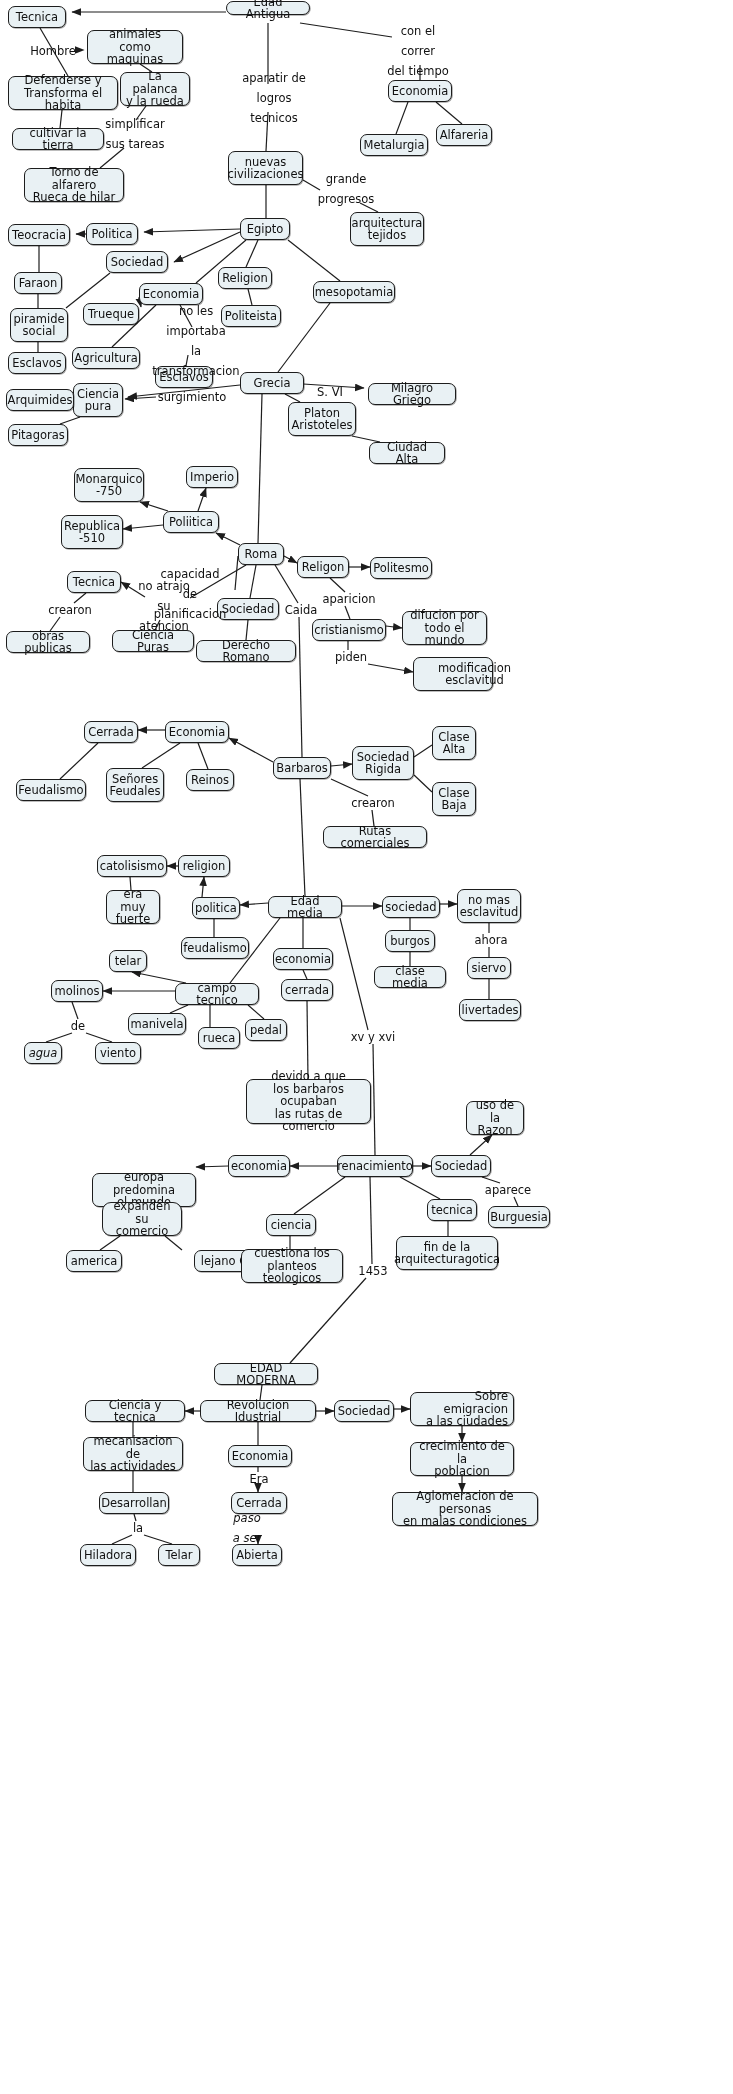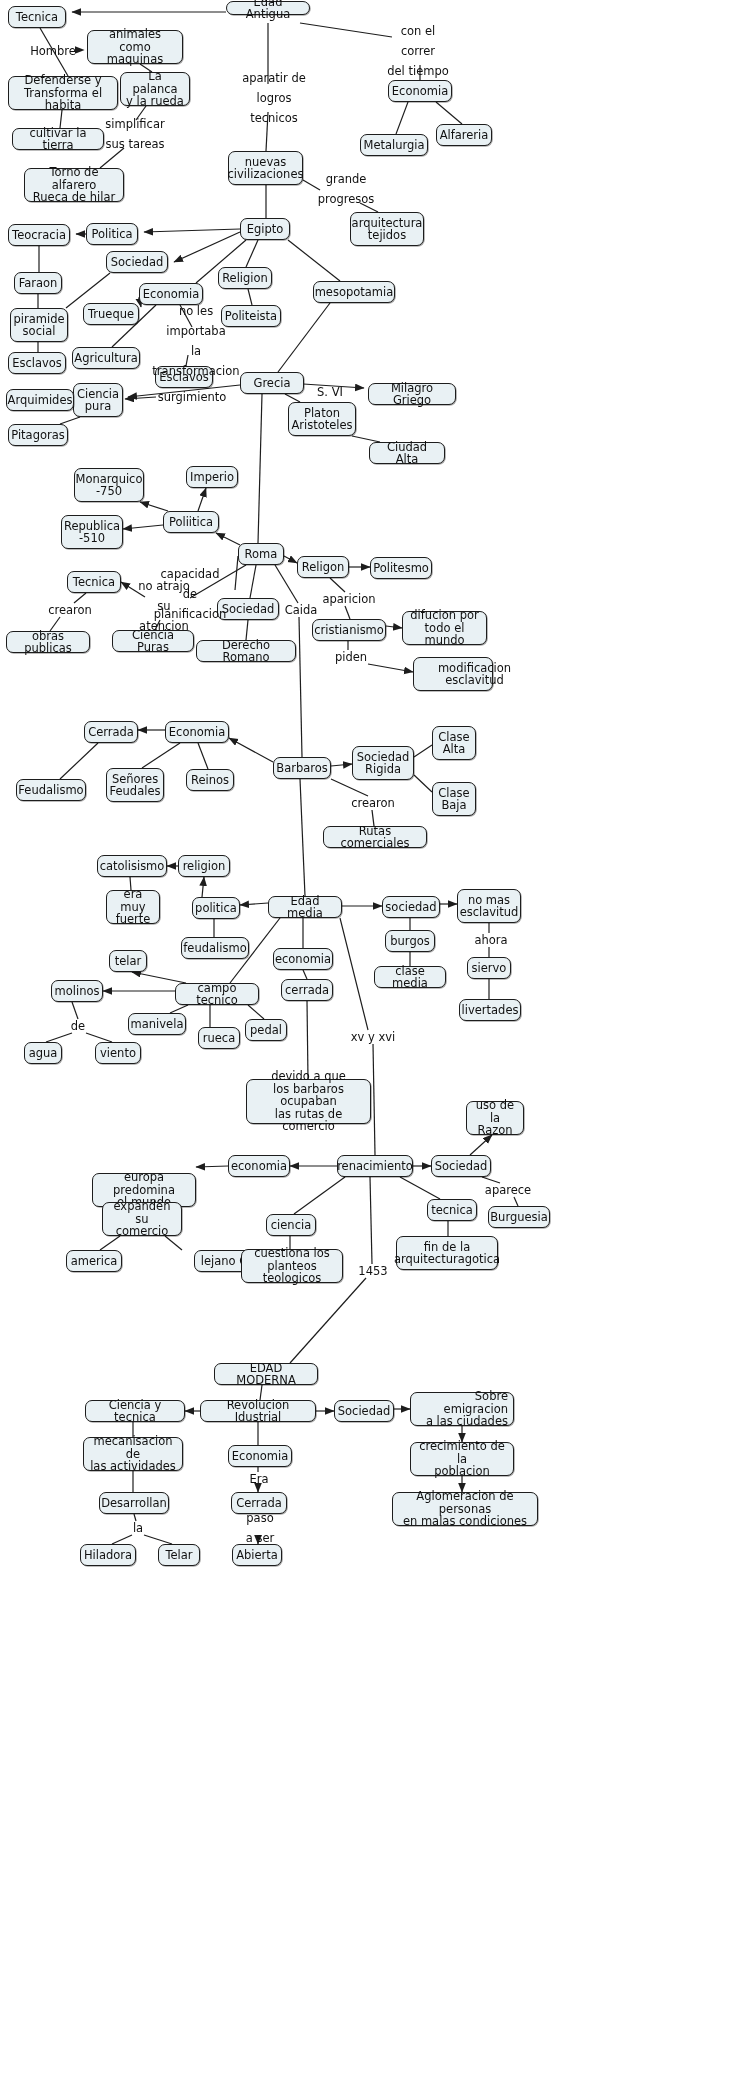"agua" div.node { font-style: none -> italic }
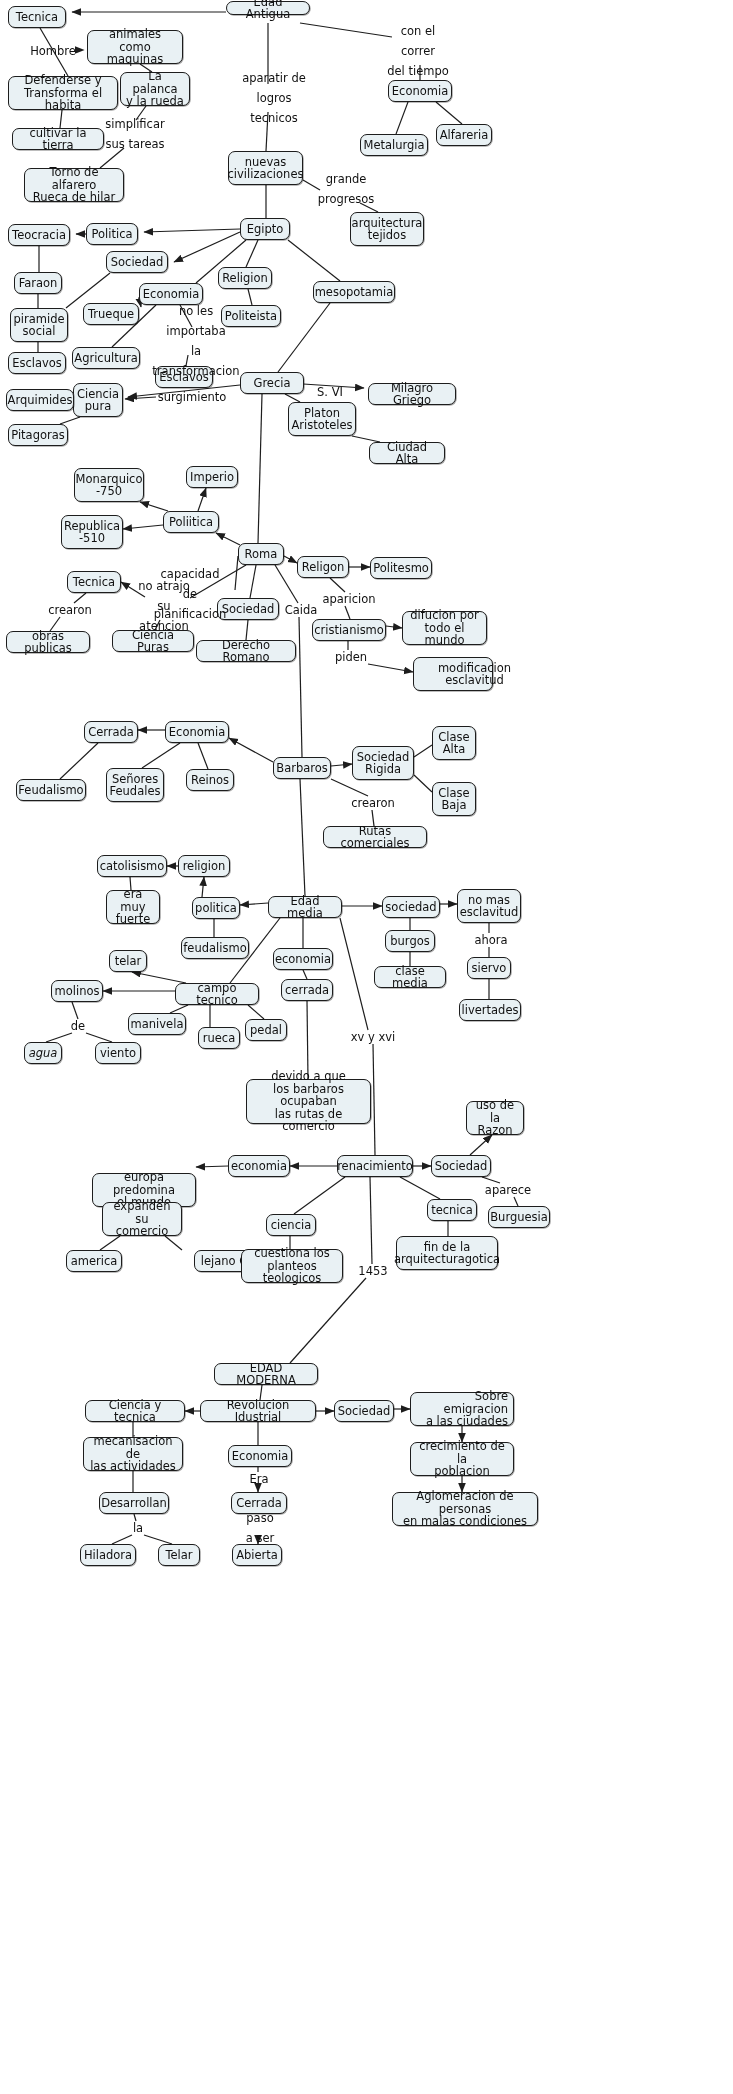"expanden su" div.node { border-radius: none -> 9px }
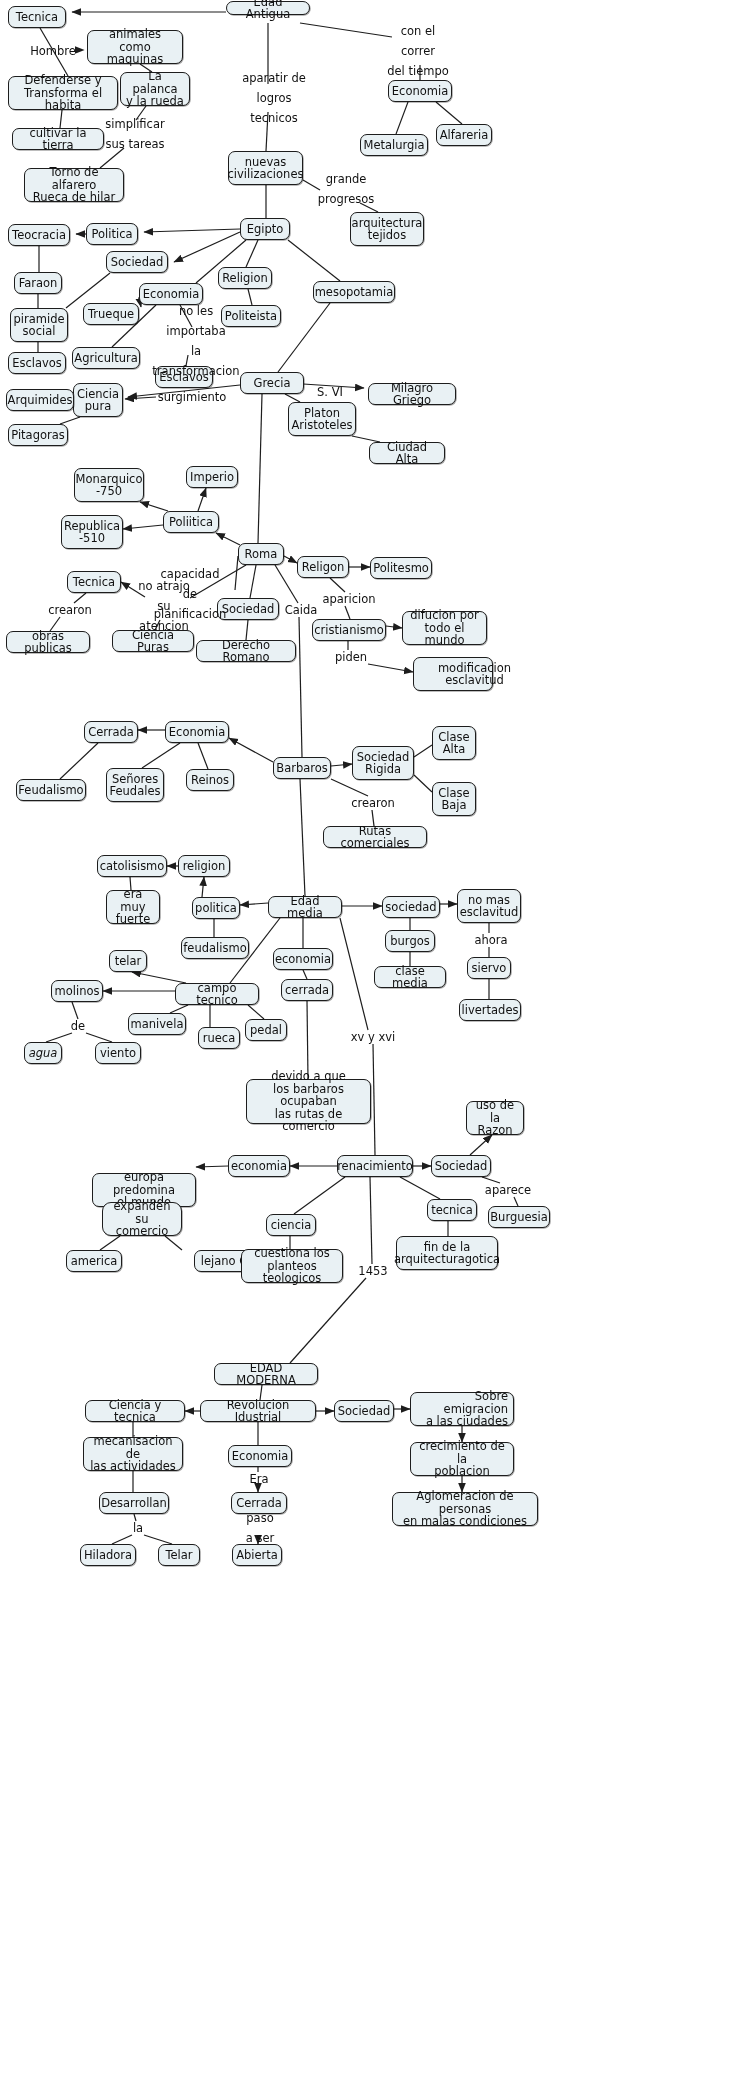"paso" div.lbl { font-style: none -> italic; left: 243px -> 230px }
